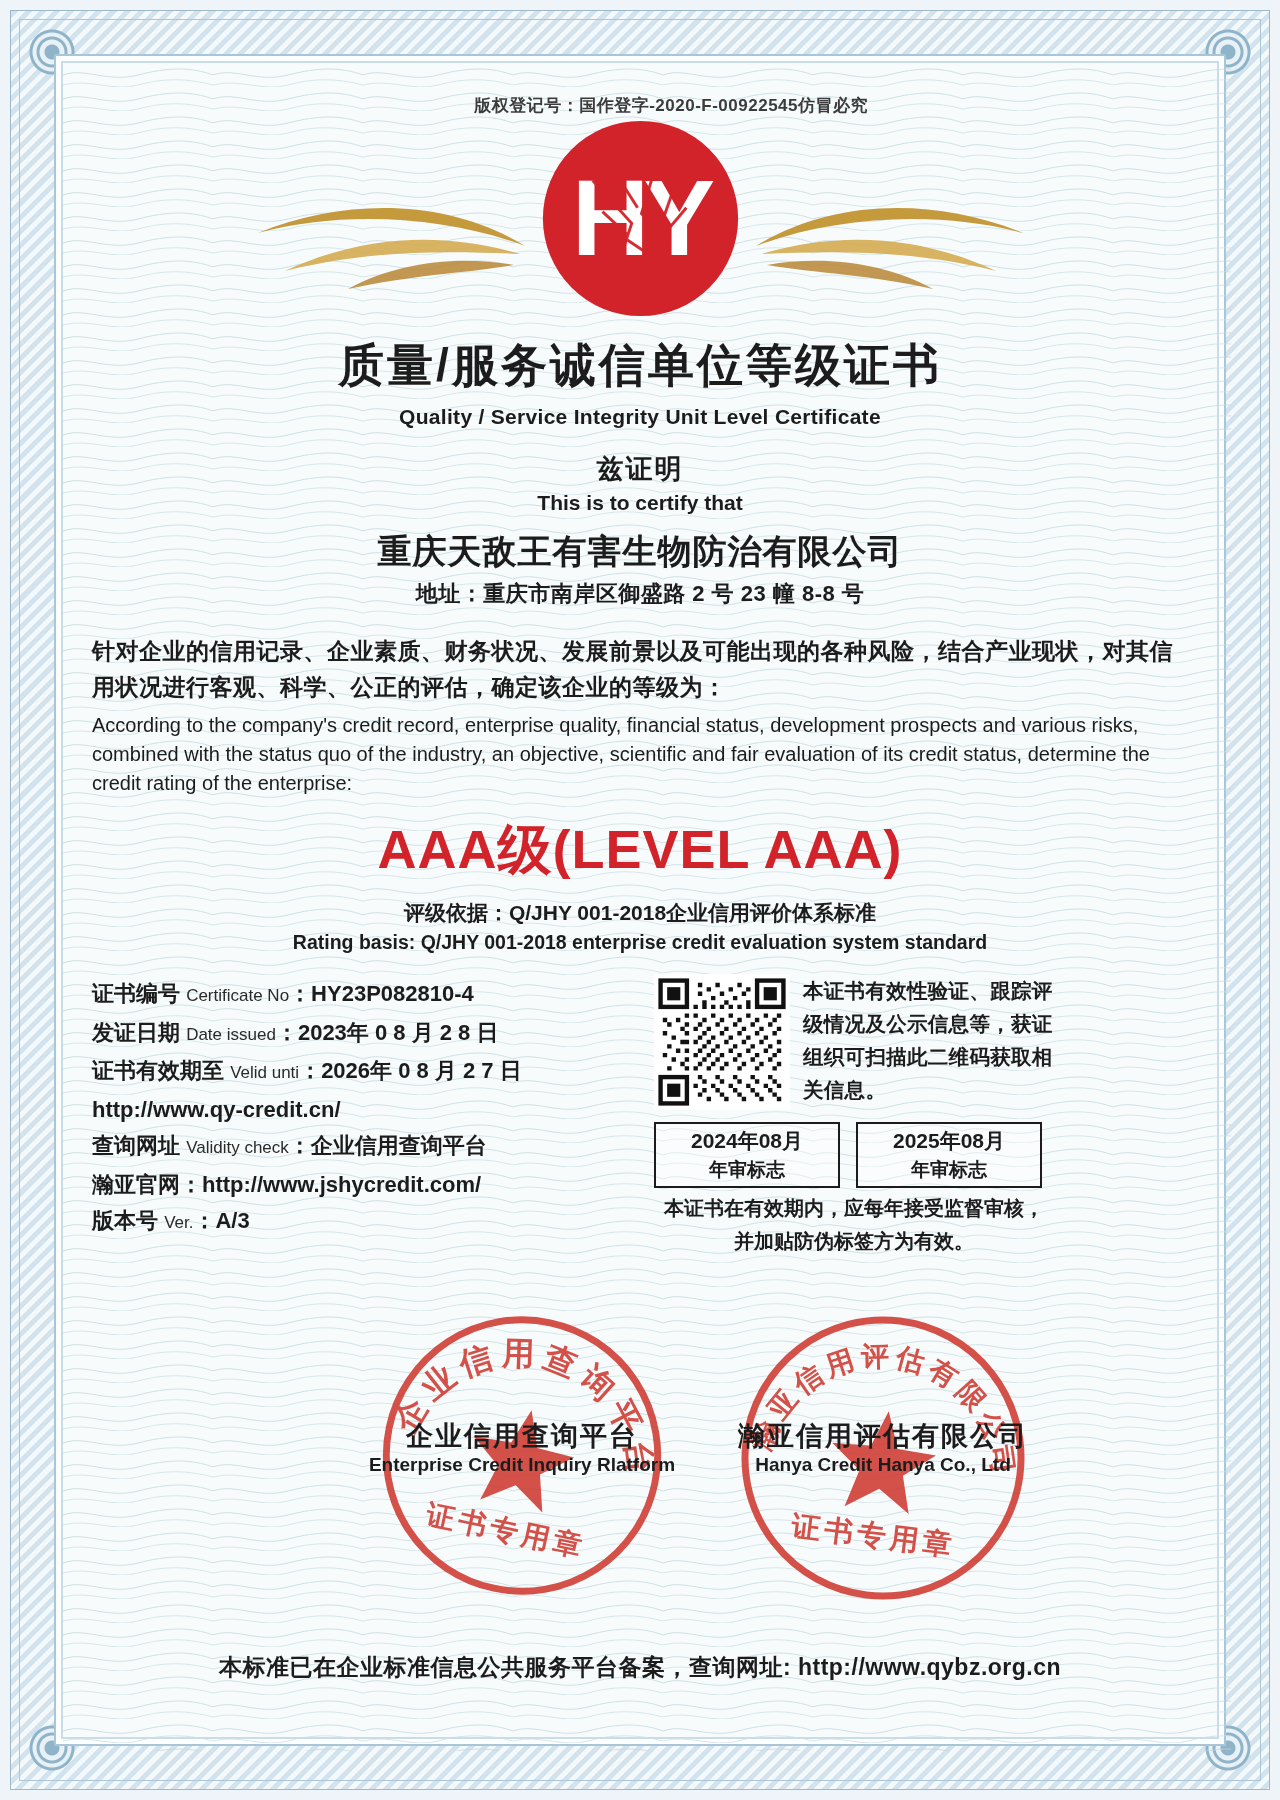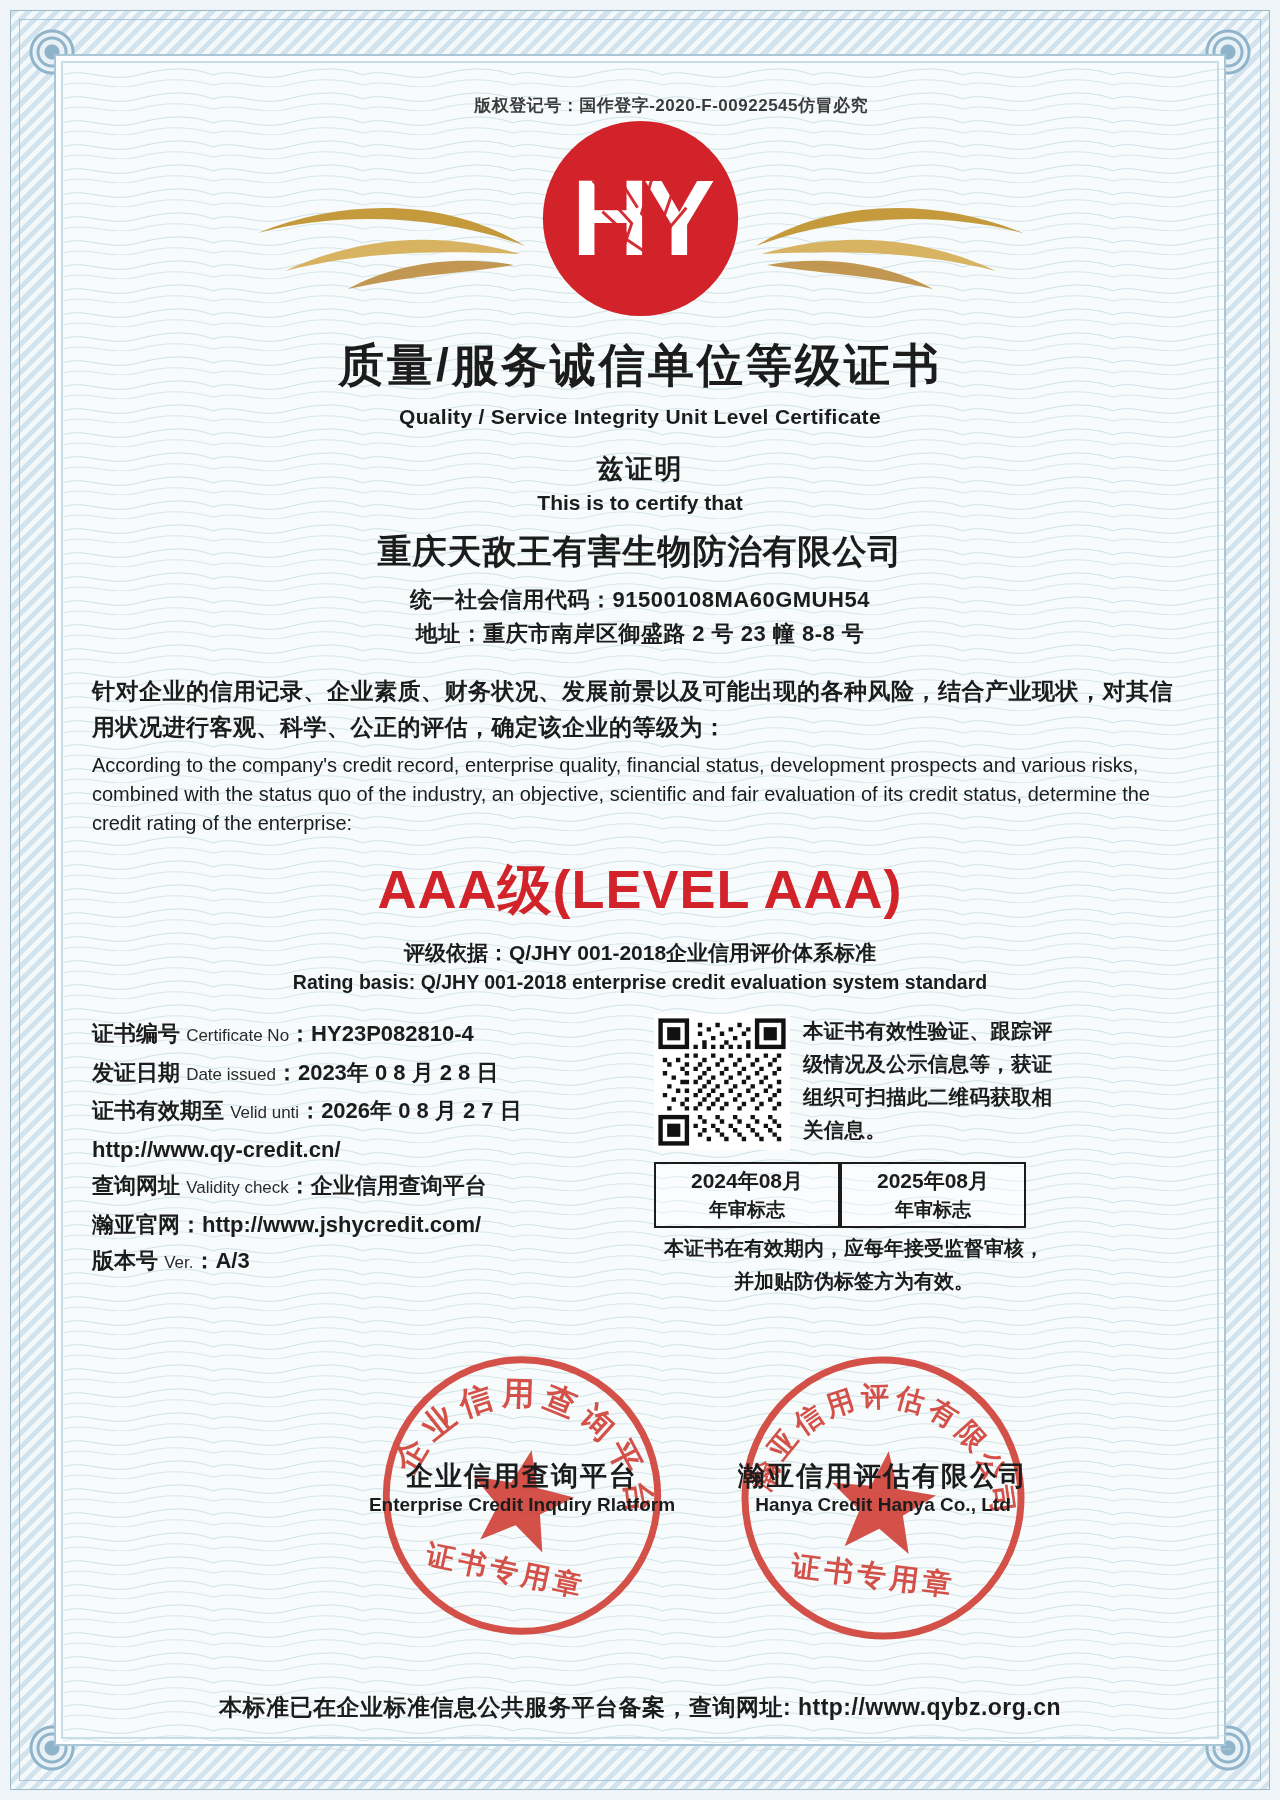"统一社会信用代码：91500108MA60GMUH54" div.codeline { html: <div>统一社会信用代码：91500108MA60GMUH54</div> -> none }
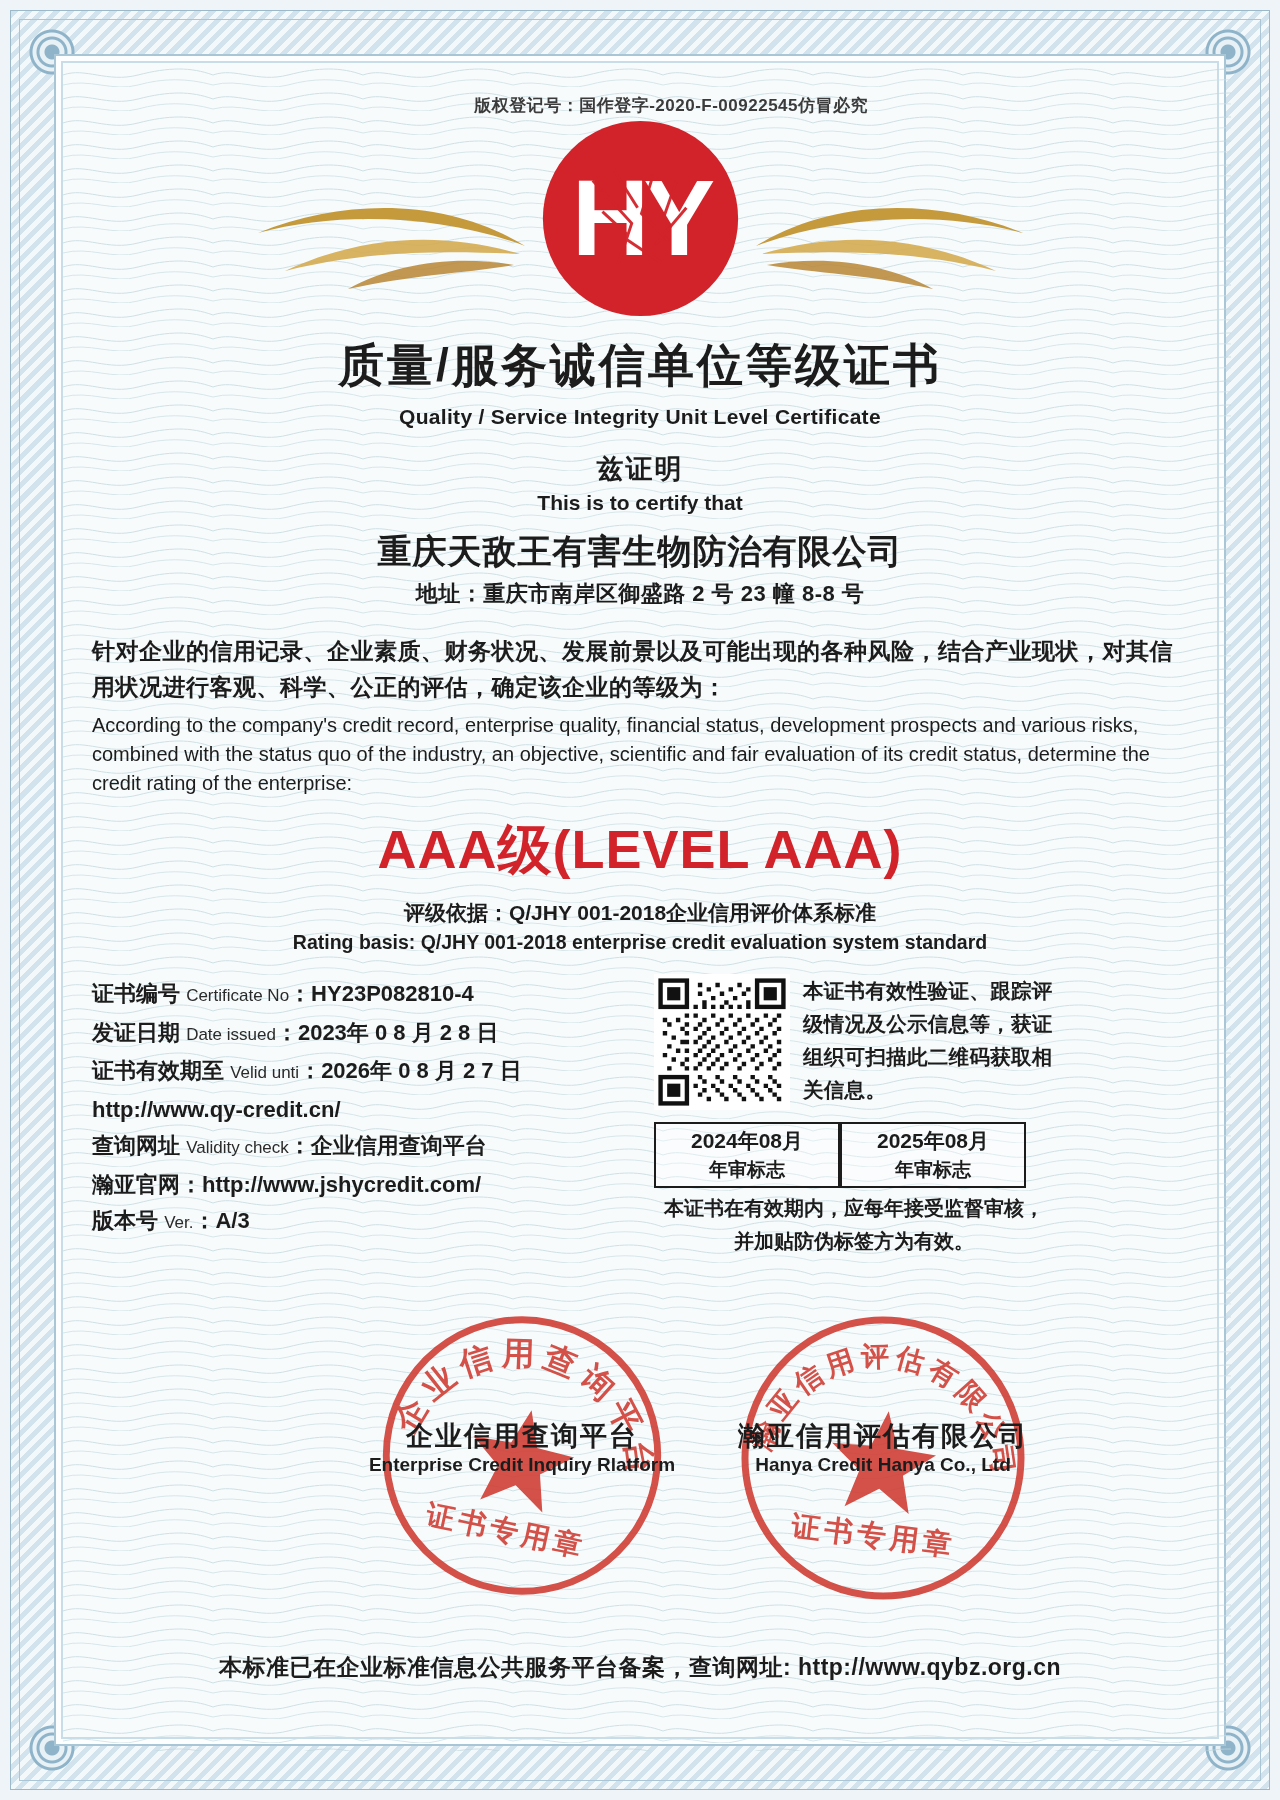"2024年08月" .marks-row { gap: none -> 16px }
